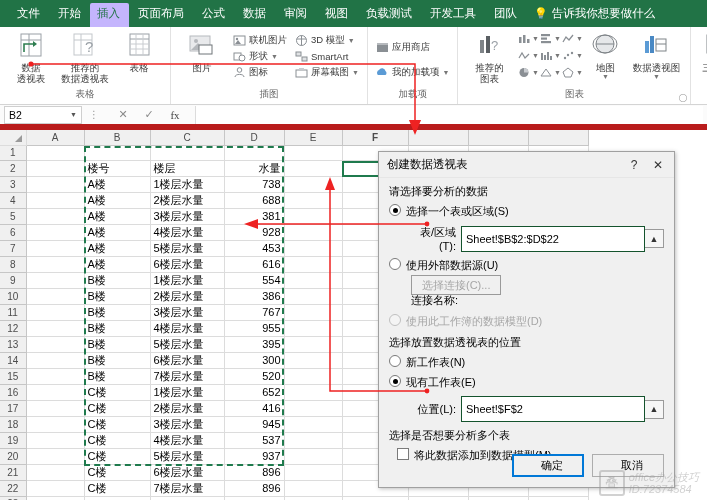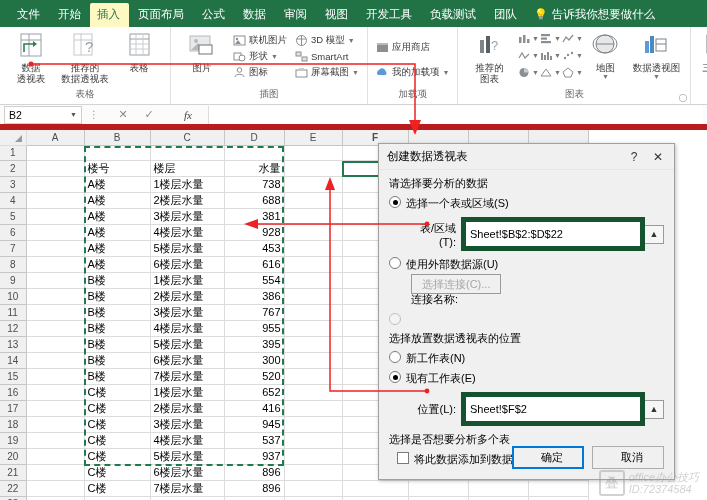"文件" .menubar { font-family: none -> Liberation Mono, monospace }
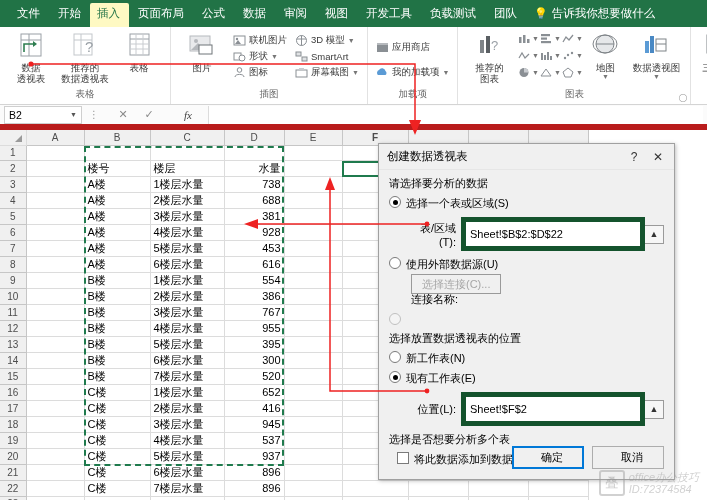"插入" .menu-item.active { background: #fef9c3 -> #c4b5fd }
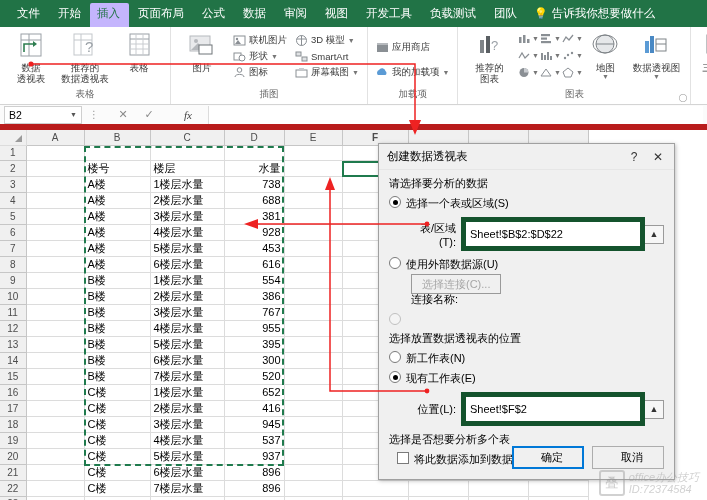"开发工具" div.menu-item { order: before "负载测试" -> after "负载测试" }
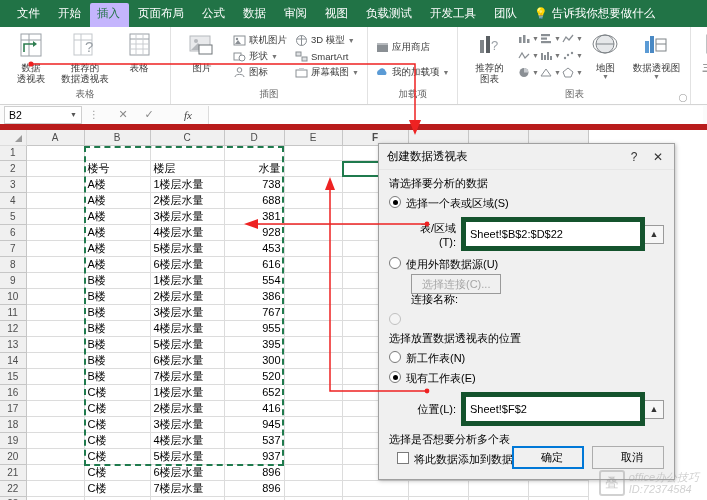"fx" .fbtn.fx { font-style: italic -> none; margin-left: 13px -> none }
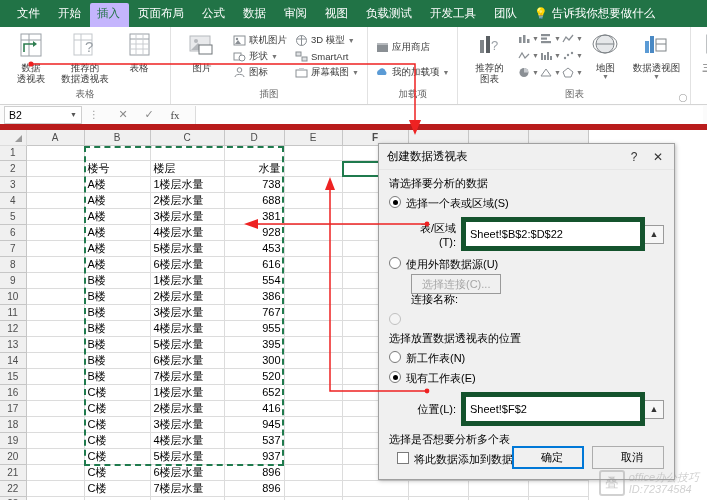"创建数据透视表" .dialog { top: 143px -> 151px }
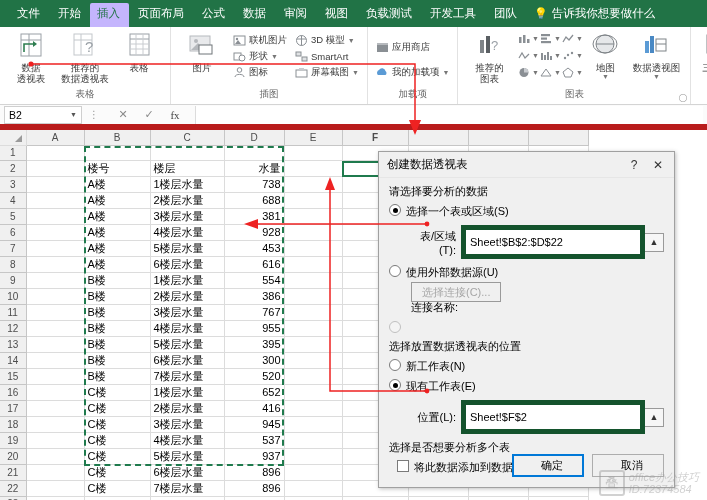"Sheet!$B$2:$D$22" .txtfield { border: 5px solid #14532d -> 1px solid #14532d }
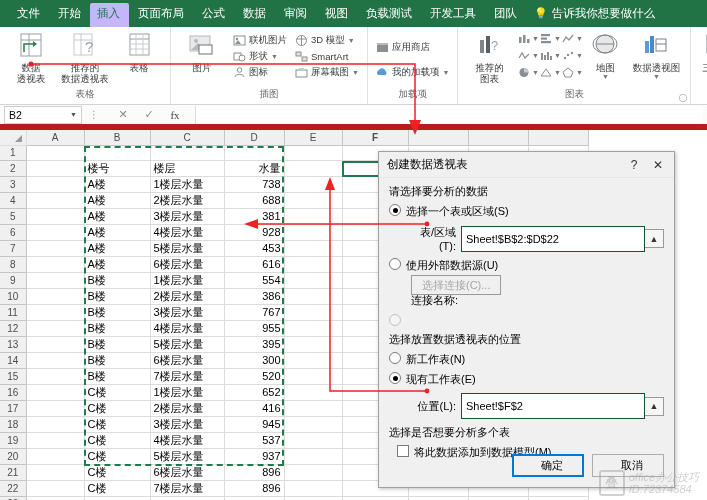"使用此工作簿的数据模型(D)" span.lbl-dis { html: none -> <span>使用此工作簿的数据模型(D)</span> }
